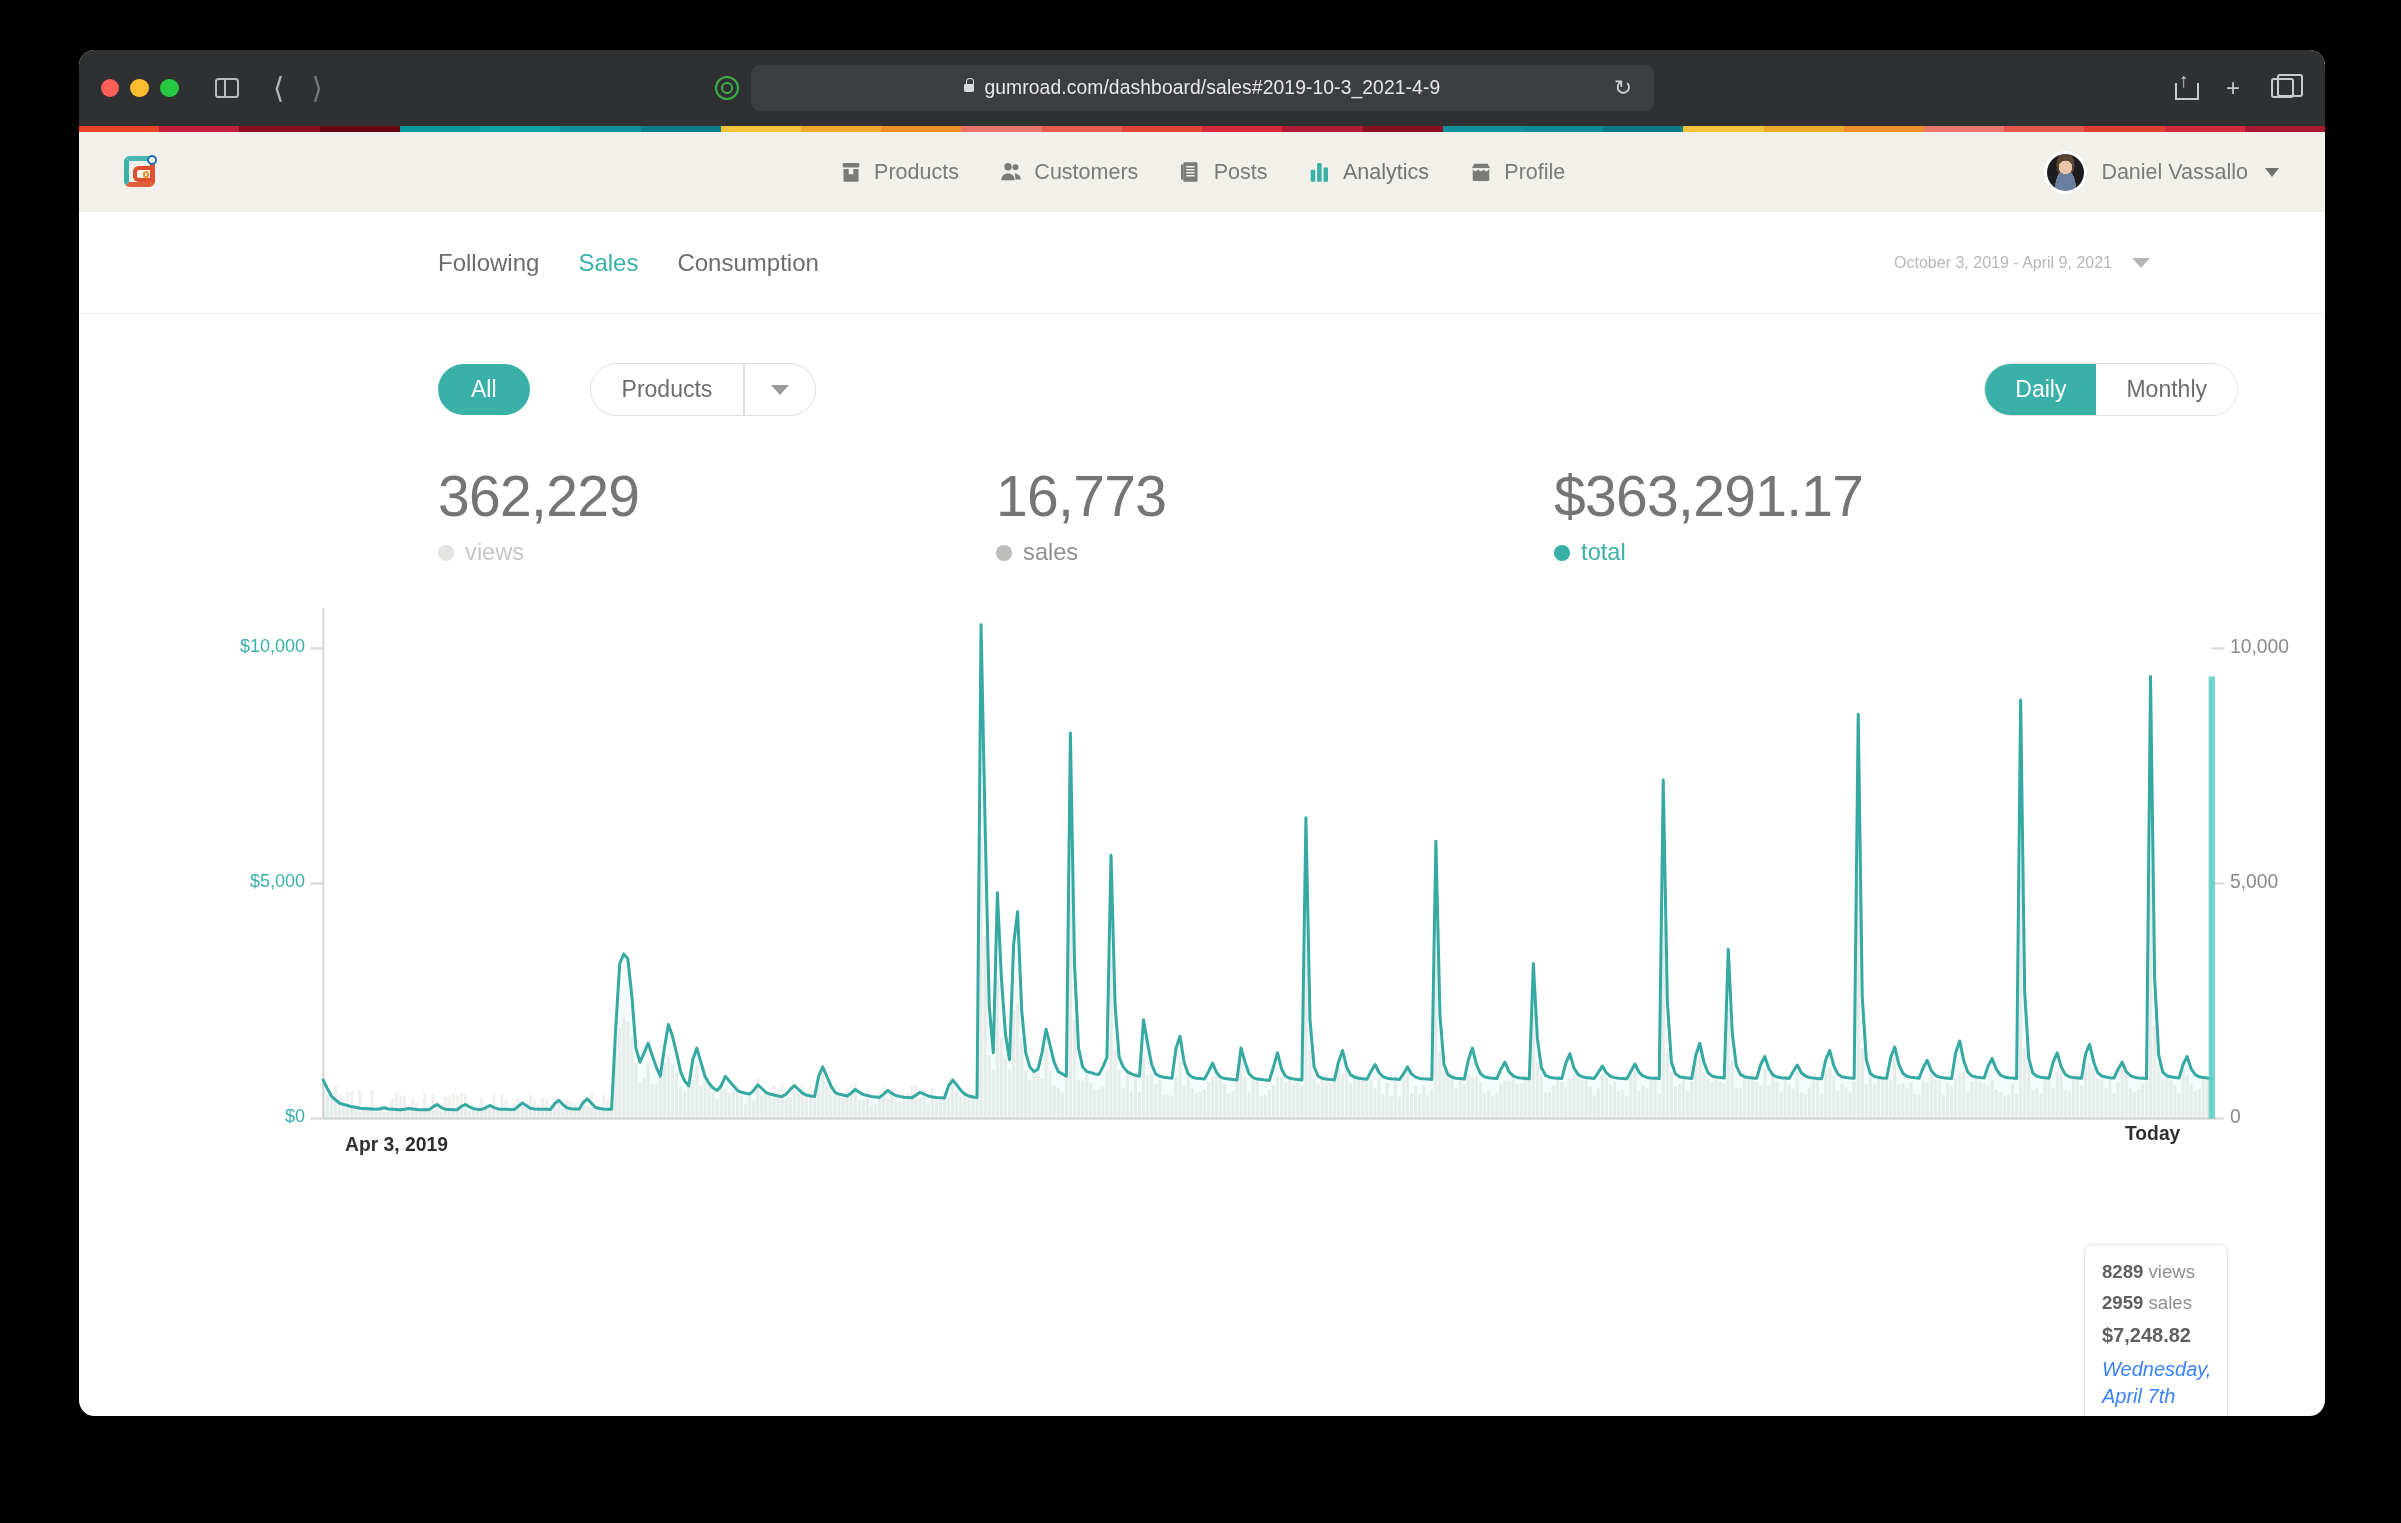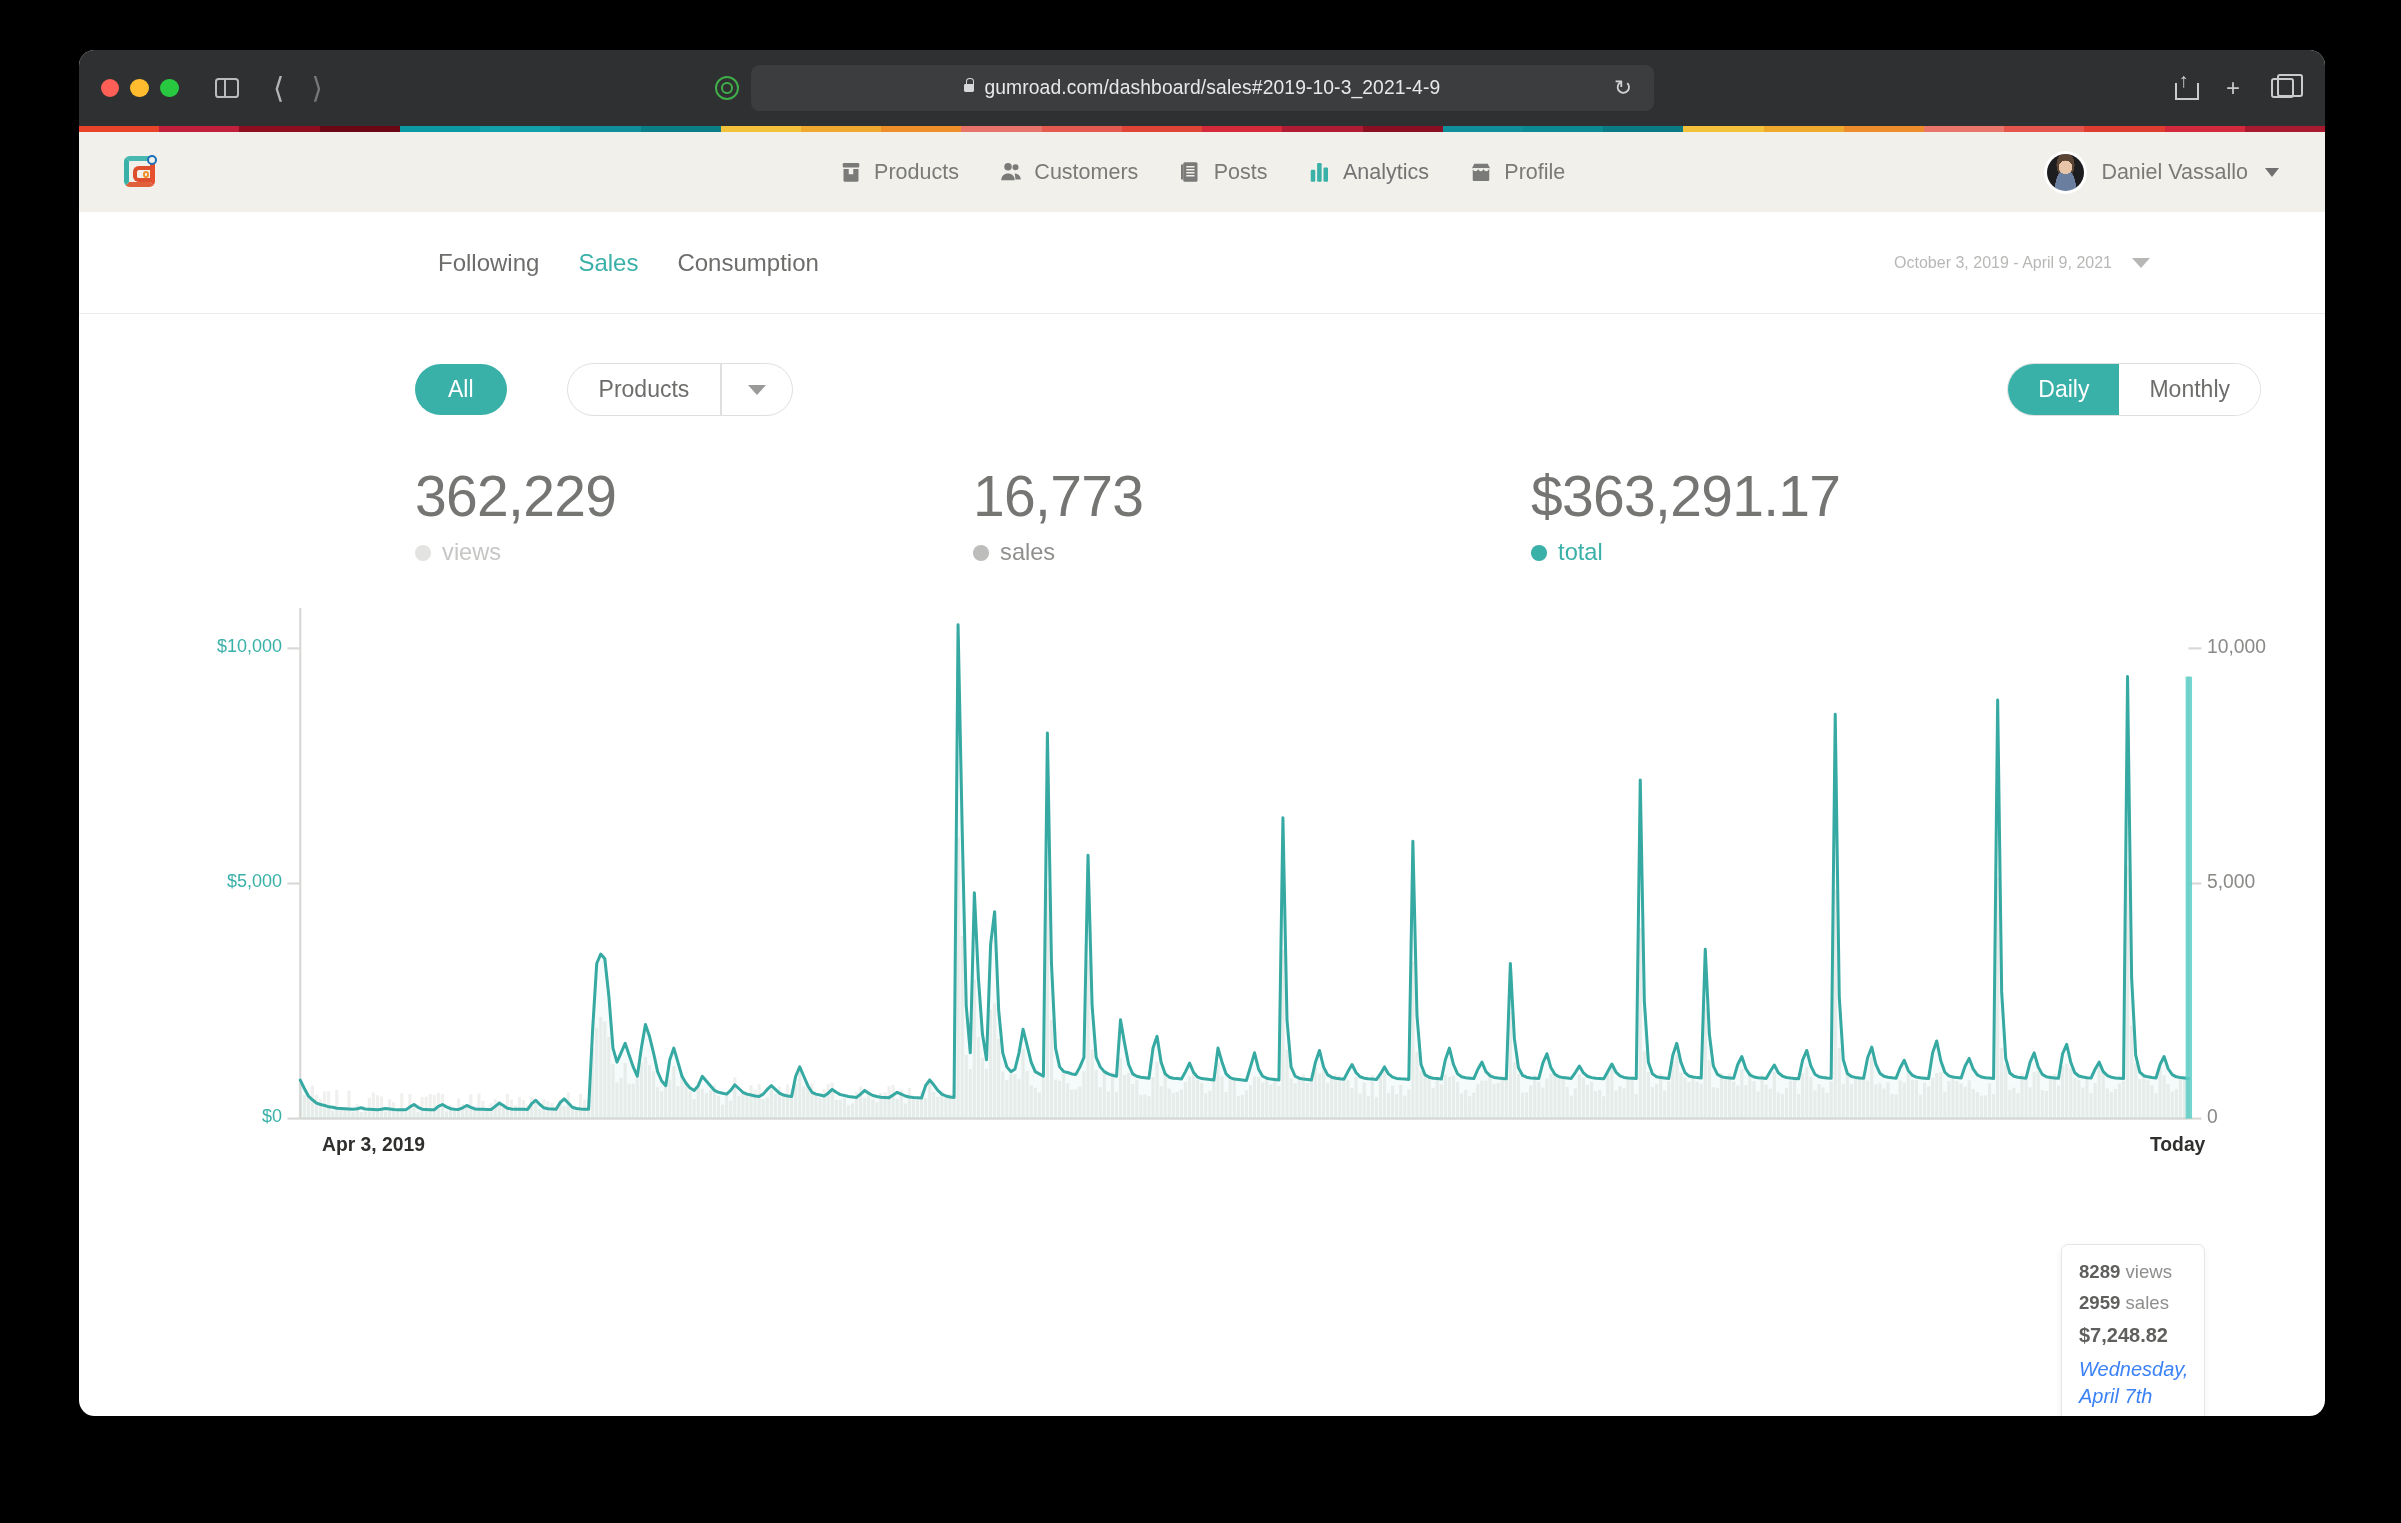"All" .content { padding: 0 21px -> 0 44px }
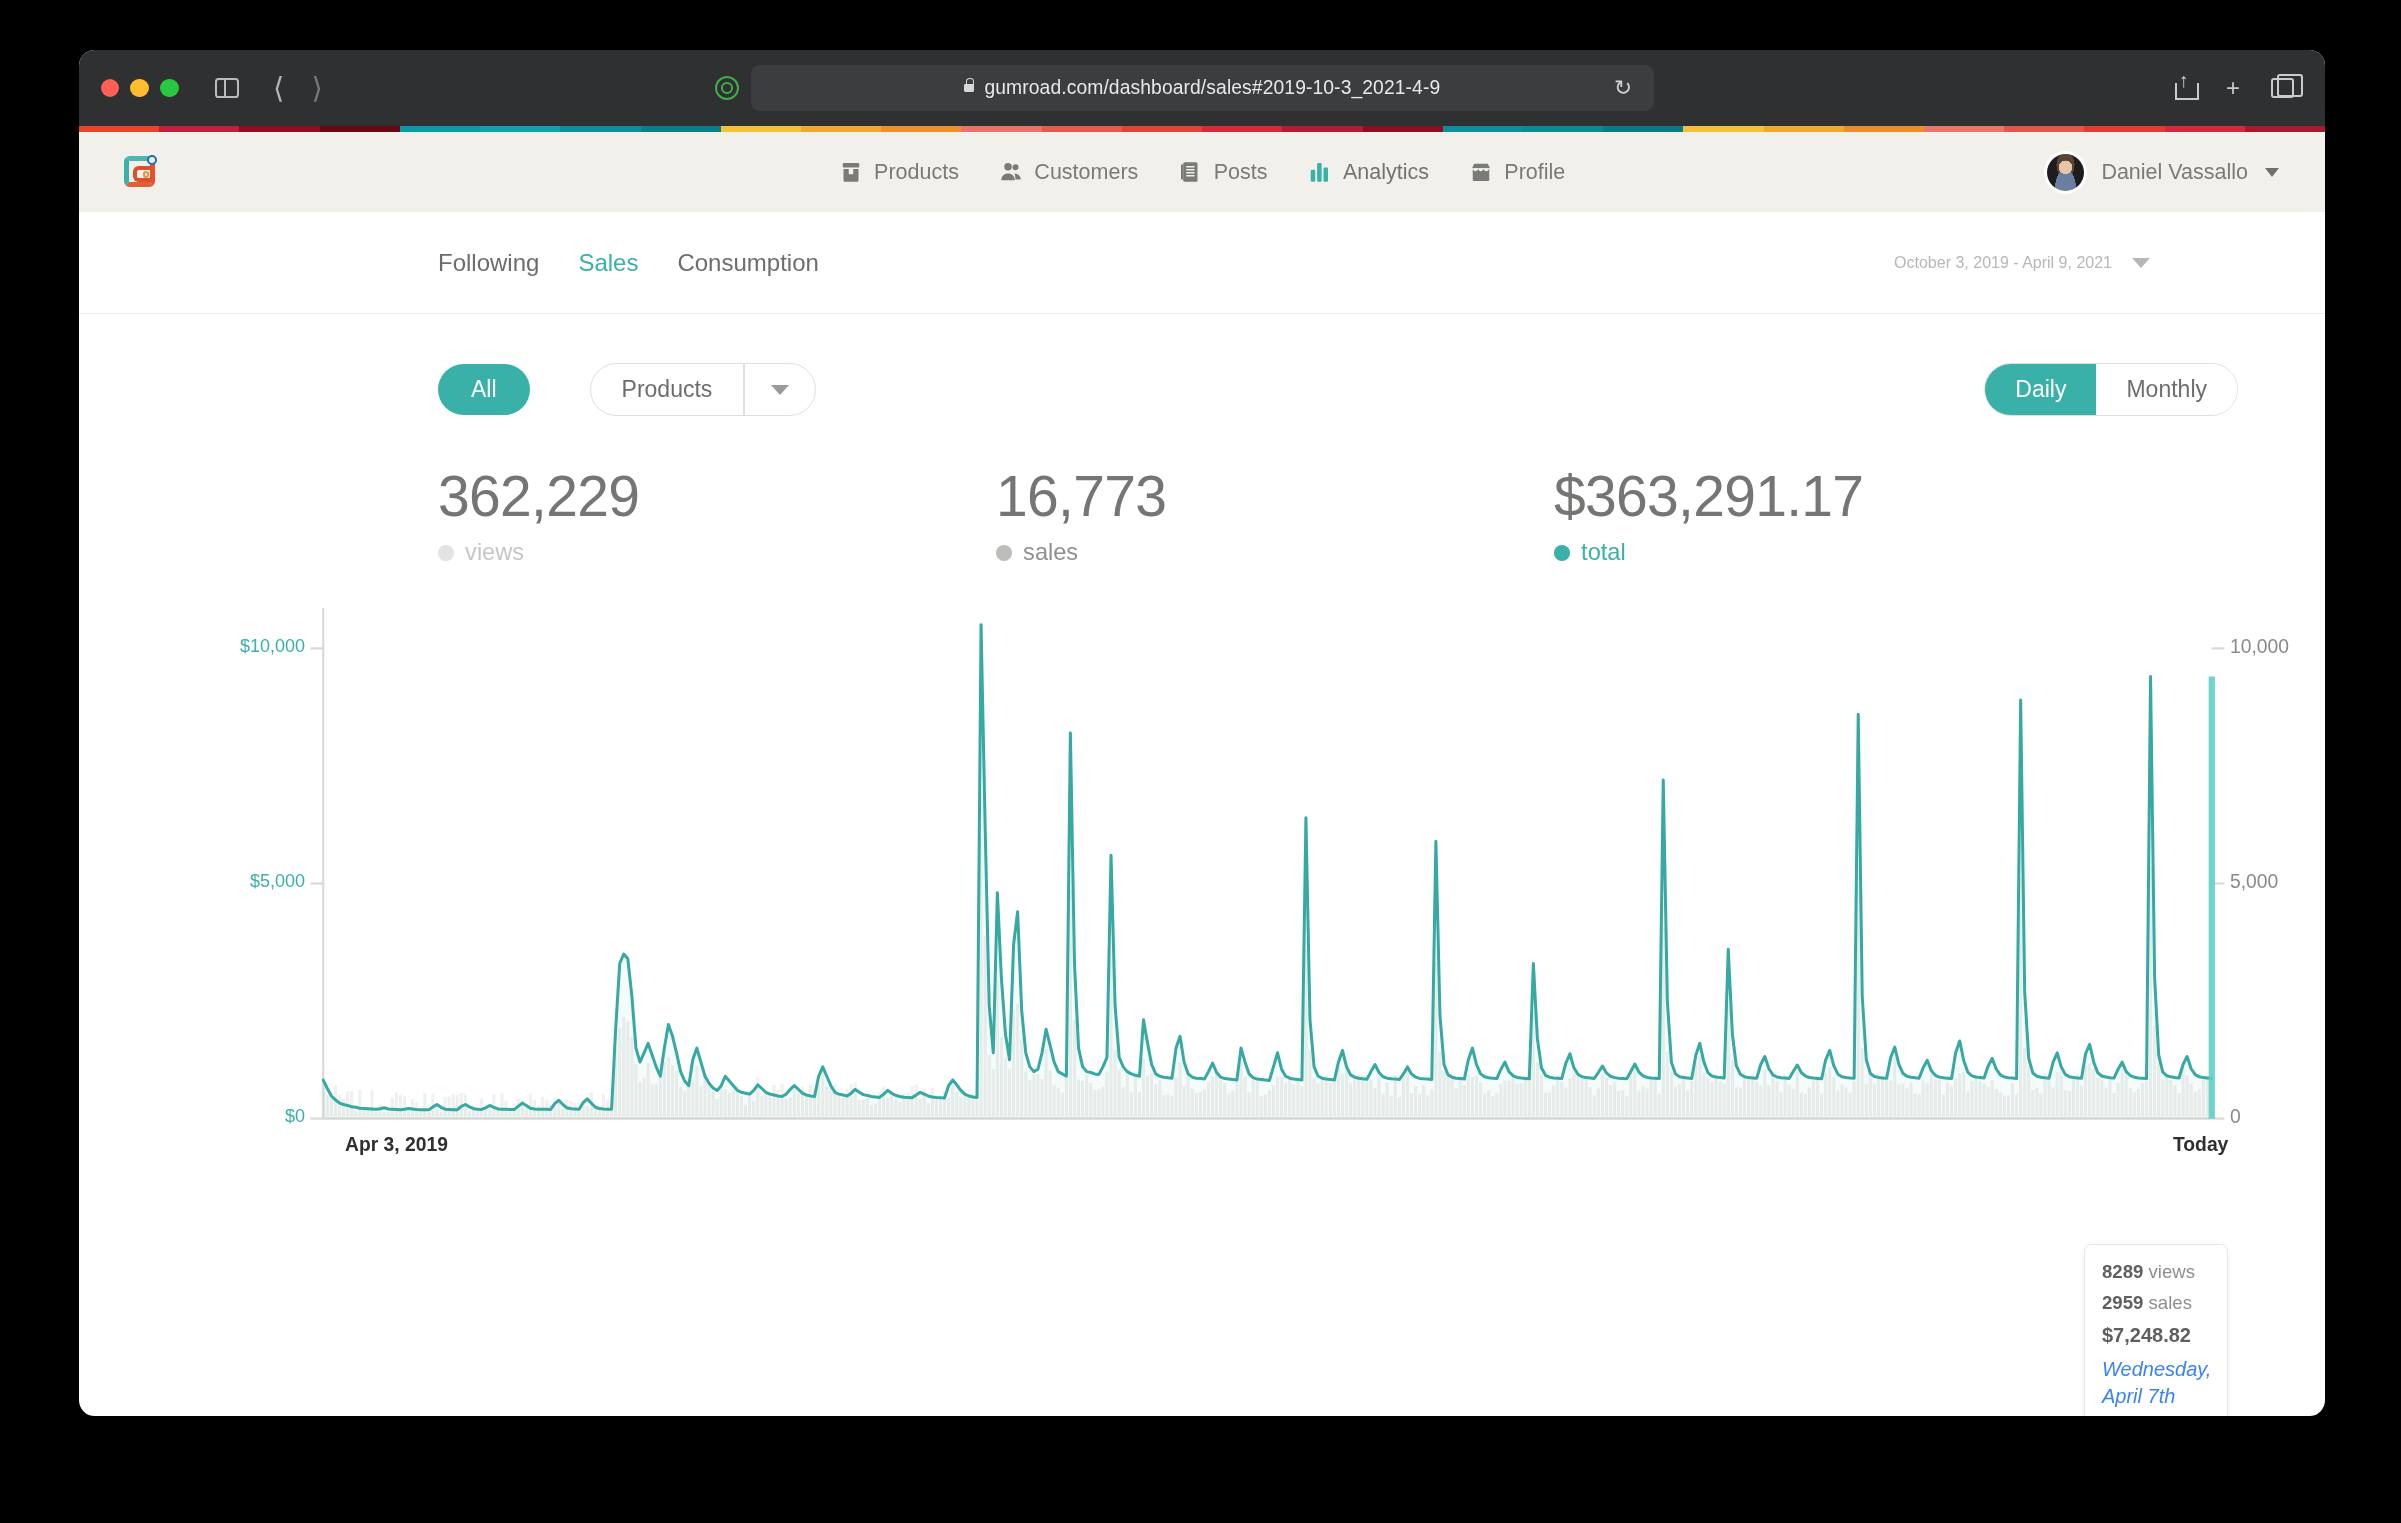"Today" div.xlab { margin-left: 48px -> none; top: 529px -> 518px }
